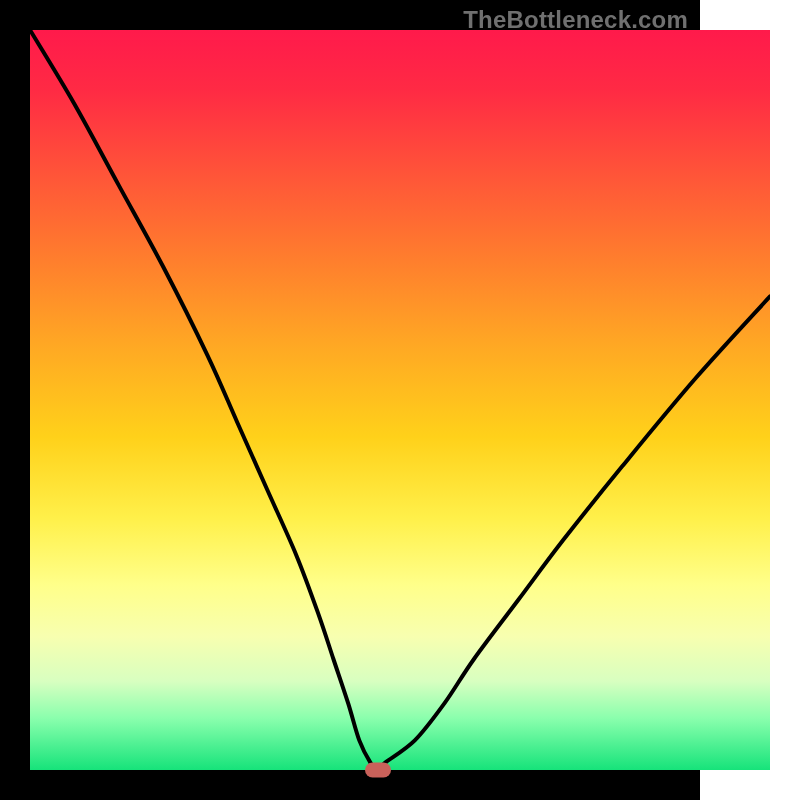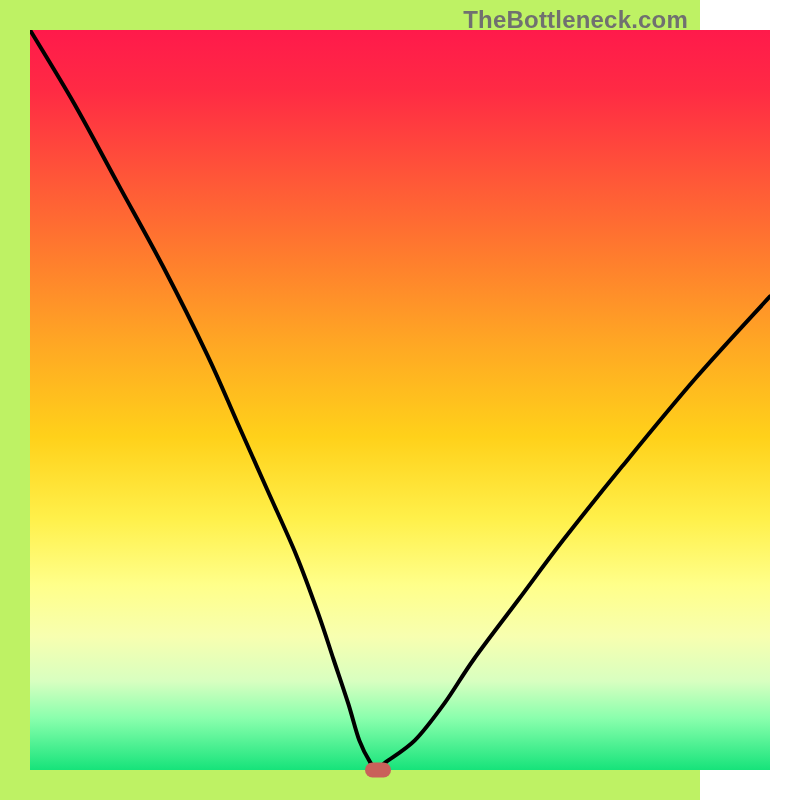"TheBottleneck.com" .frame { background: #bef264 -> #000000 }
